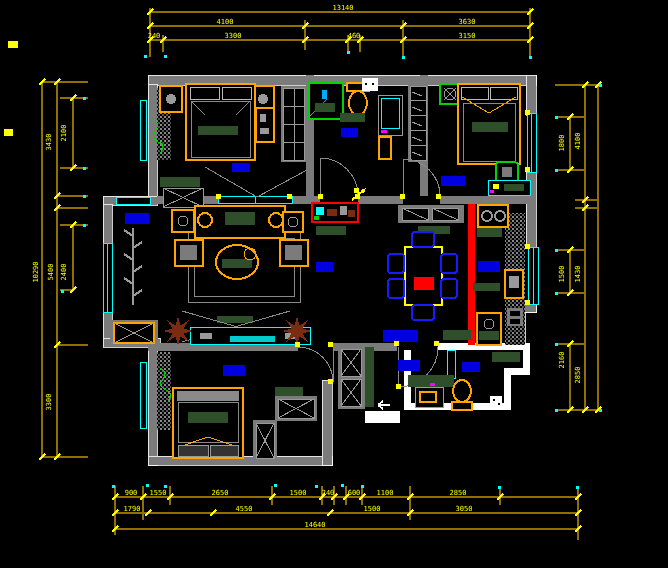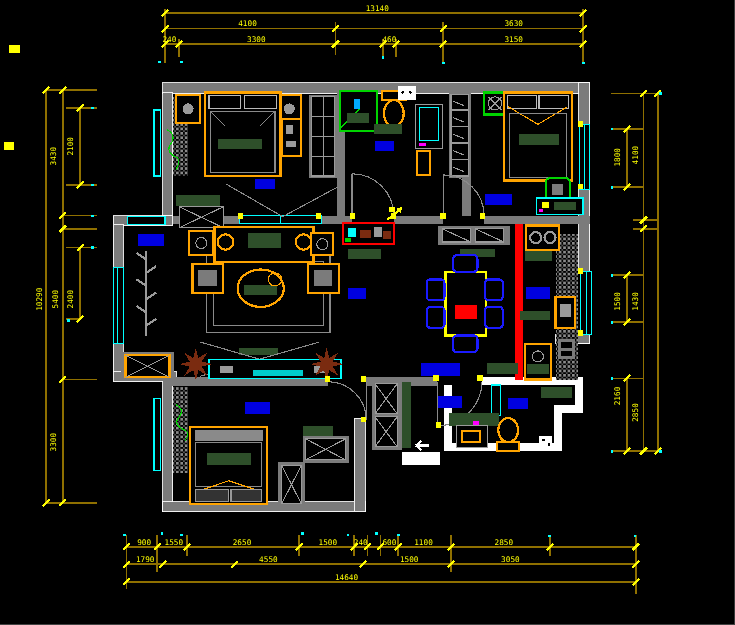"13140" .stage { background: #ffffff -> #fde047 }
